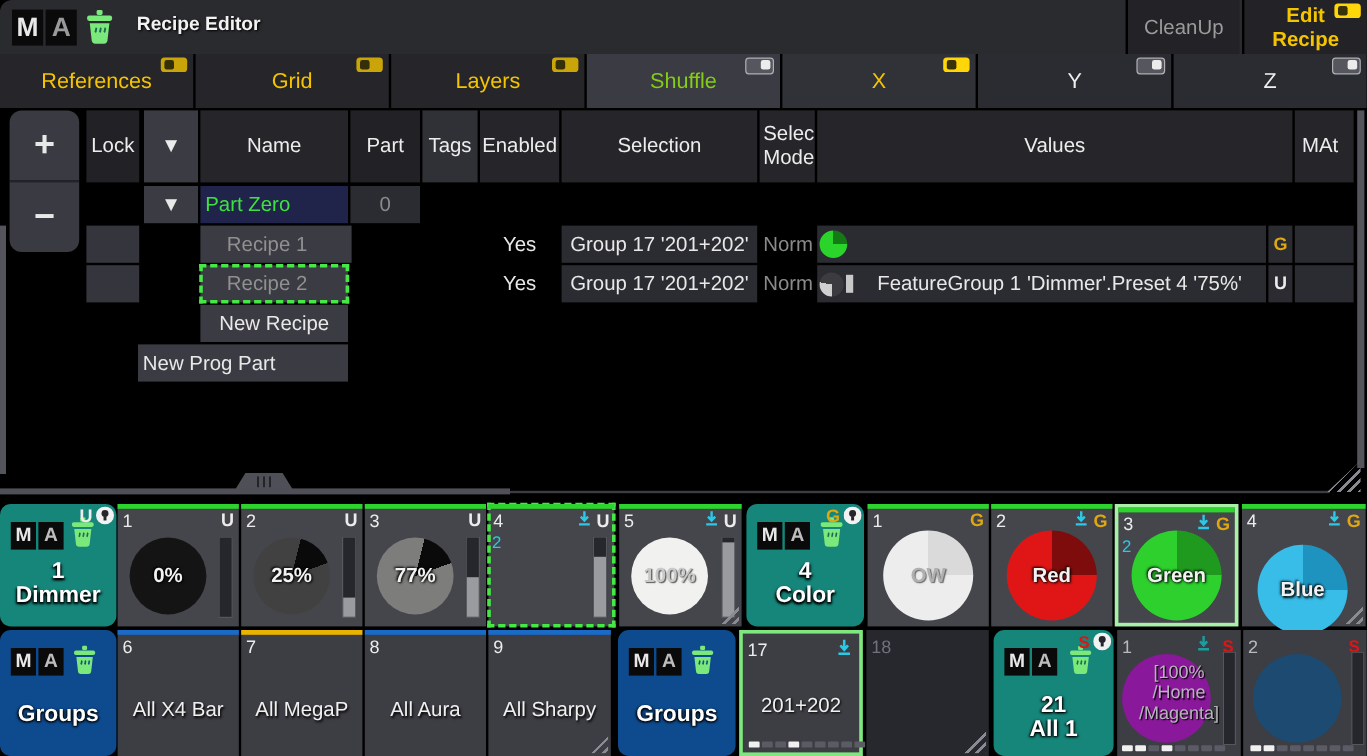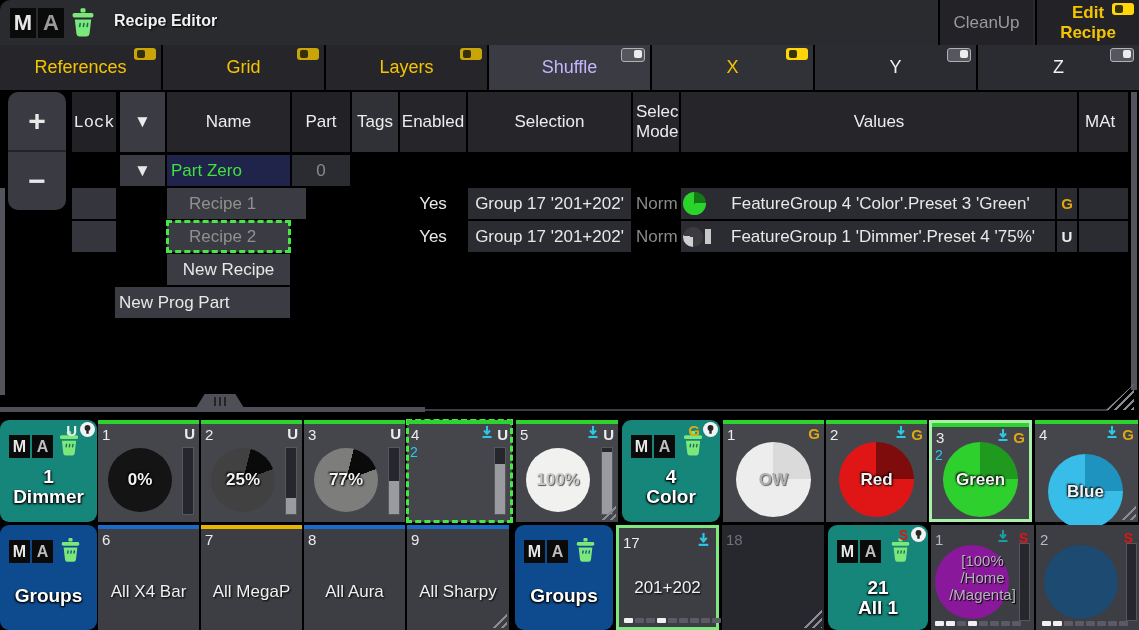"Shuffle" .tab-wl { color: #c4b5fd -> #84cc16 }
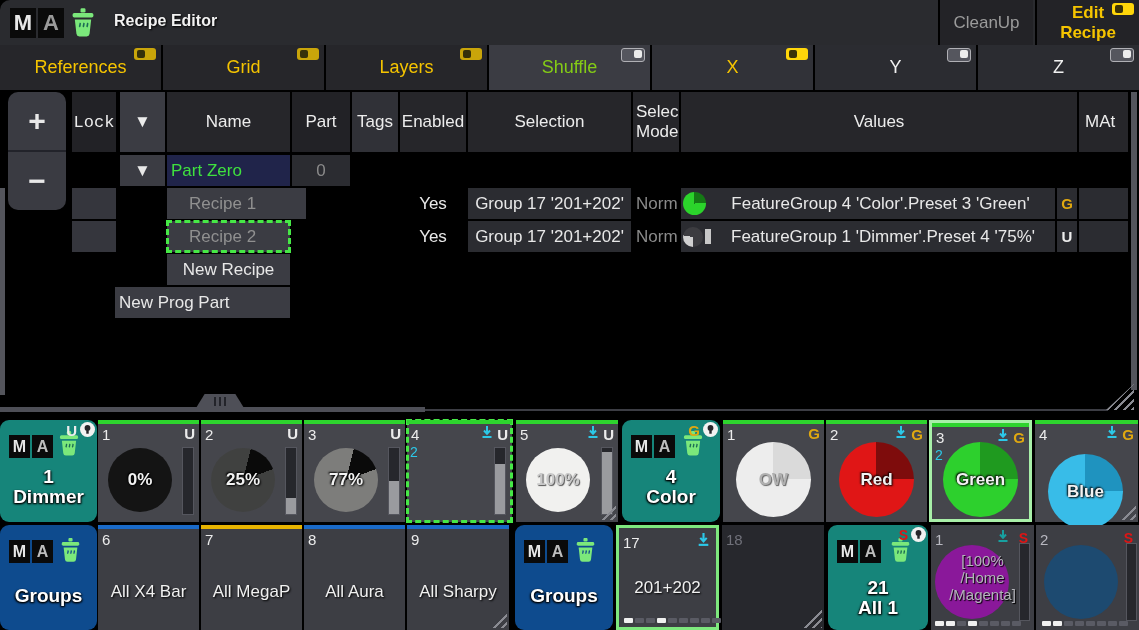"Lock" div.abs { font-family: Liberation Mono, monospace -> none }
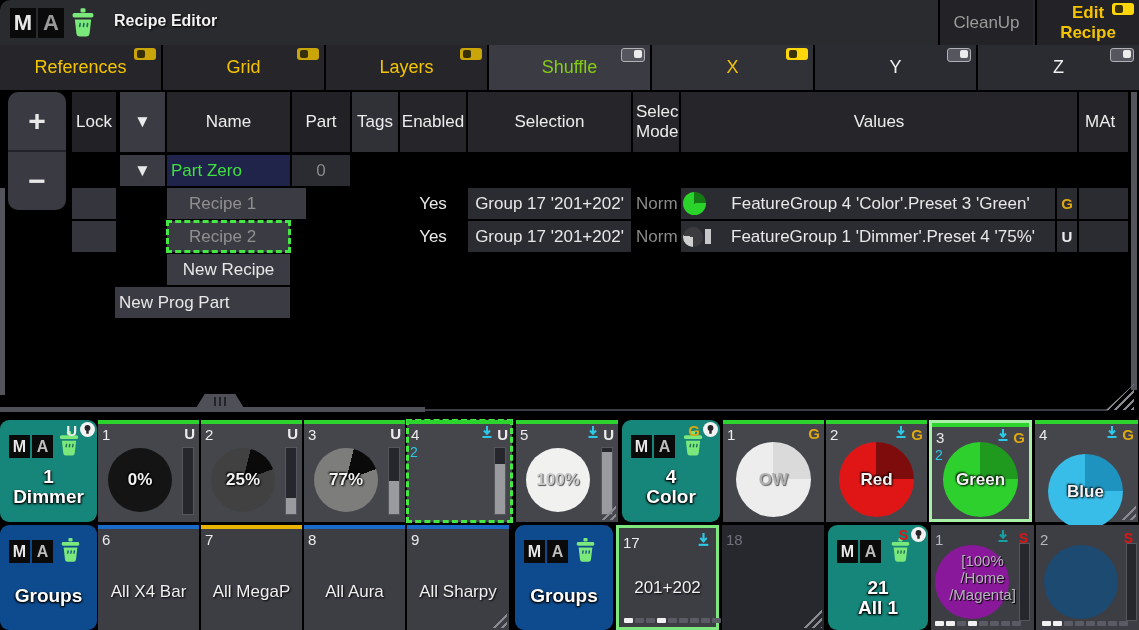"Recipe 1" div.abs { width: 139px -> 126px }
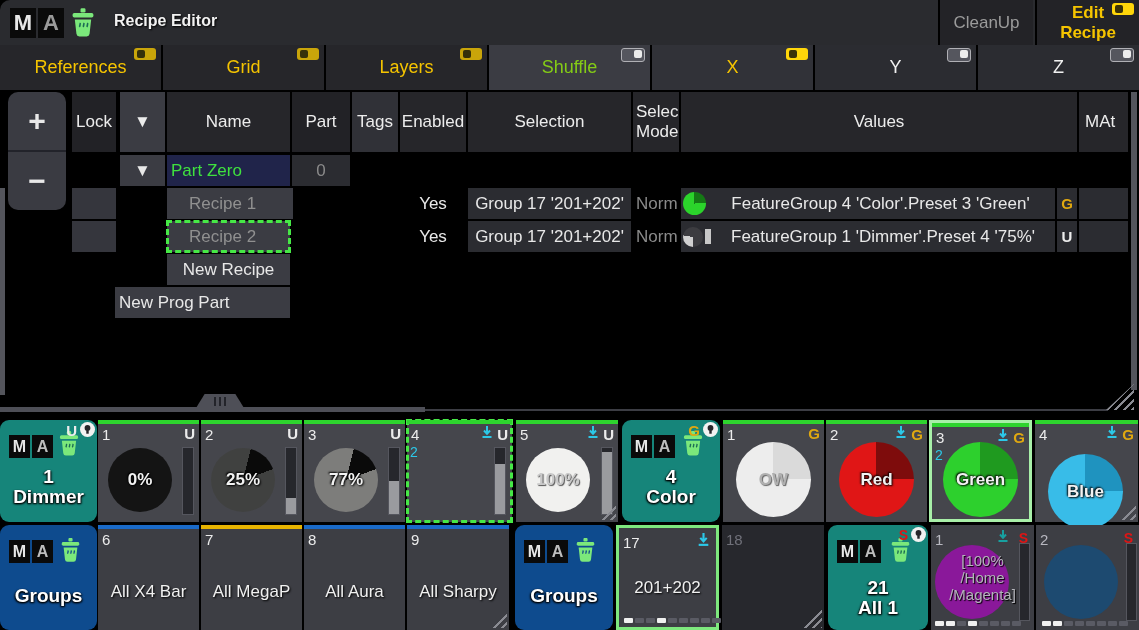"FeatureGroup 4 'Color'.Preset 3 'Green'" span { html: <span>FeatureGroup 4 'Color'.Preset 3 'Green'</span> -> none }
